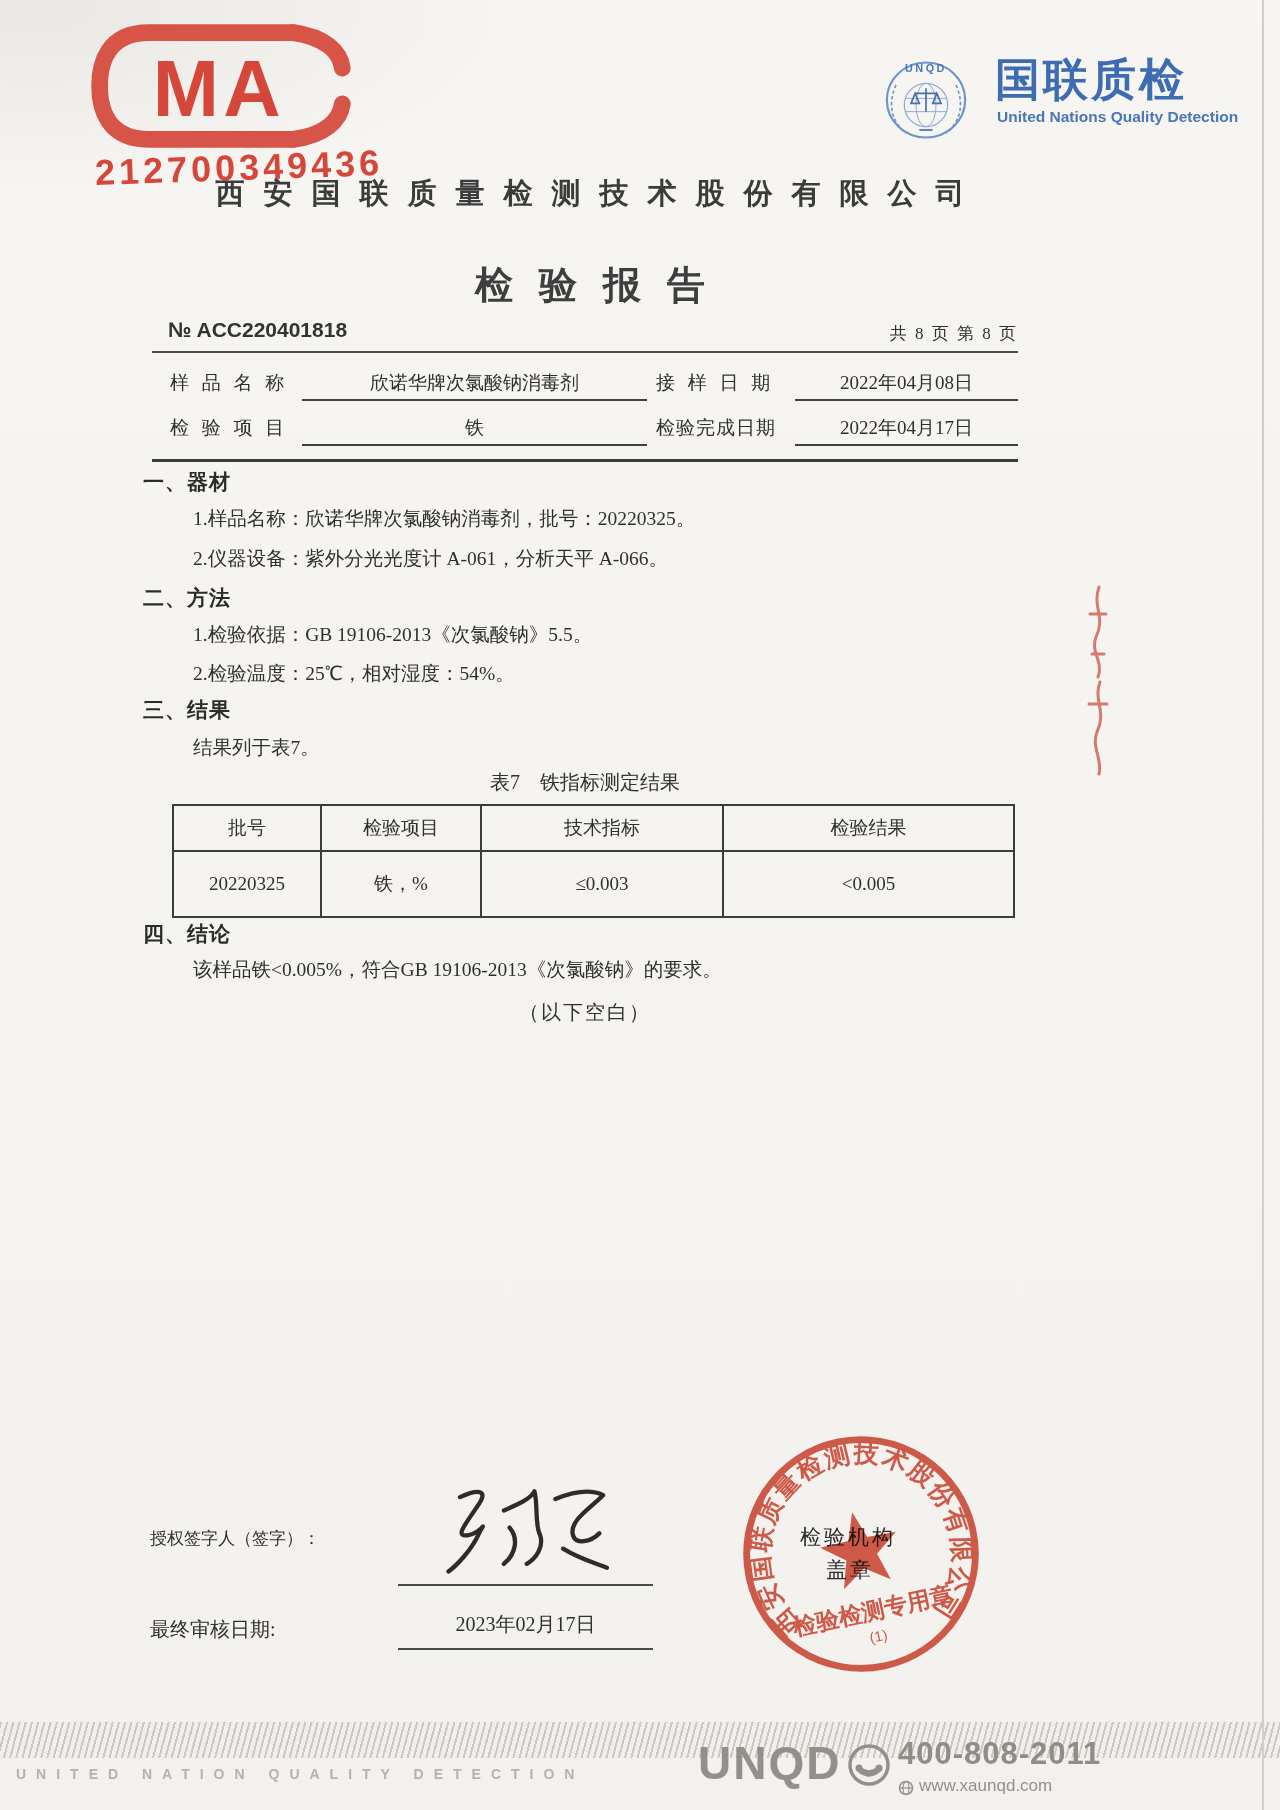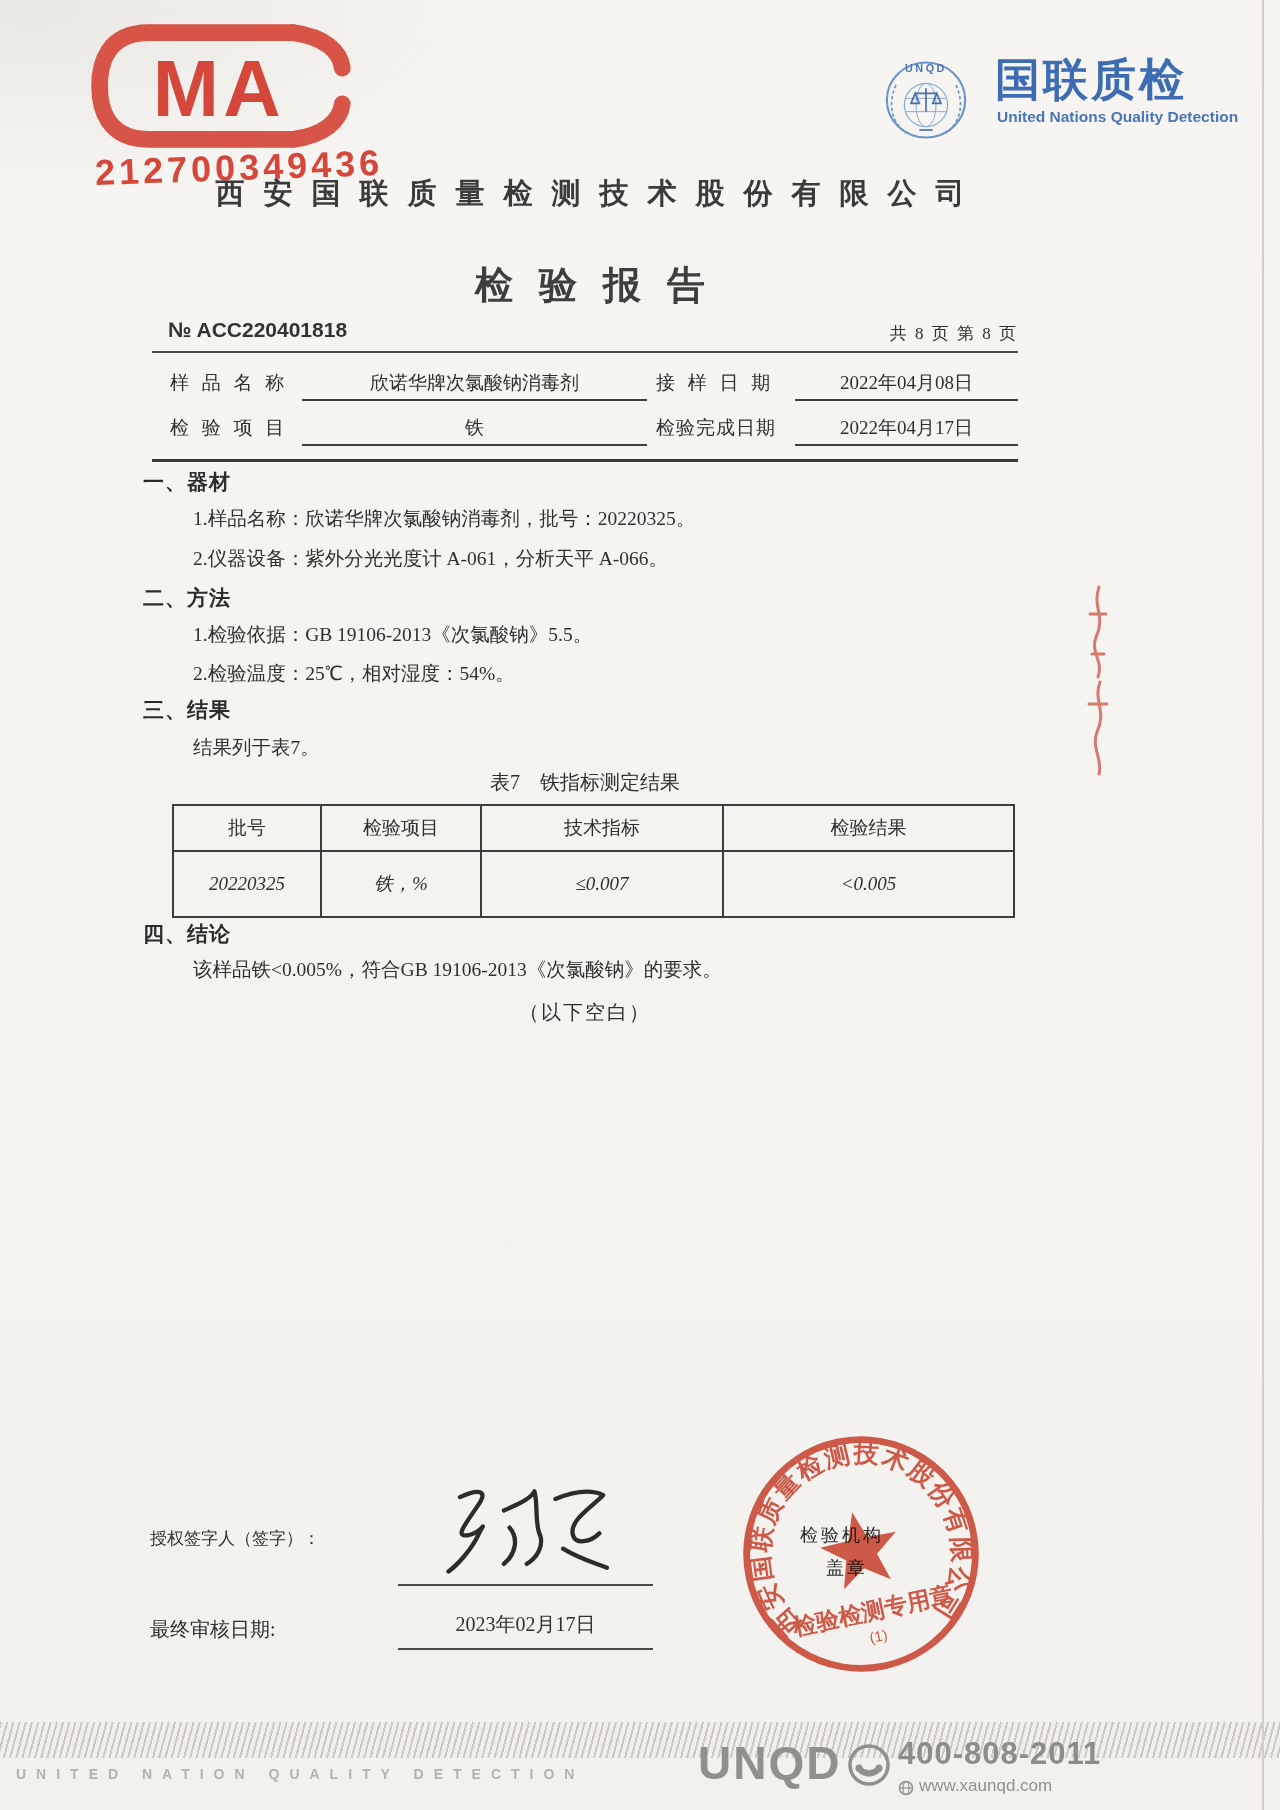"20220325" table#results td { font-style: italic -> none }
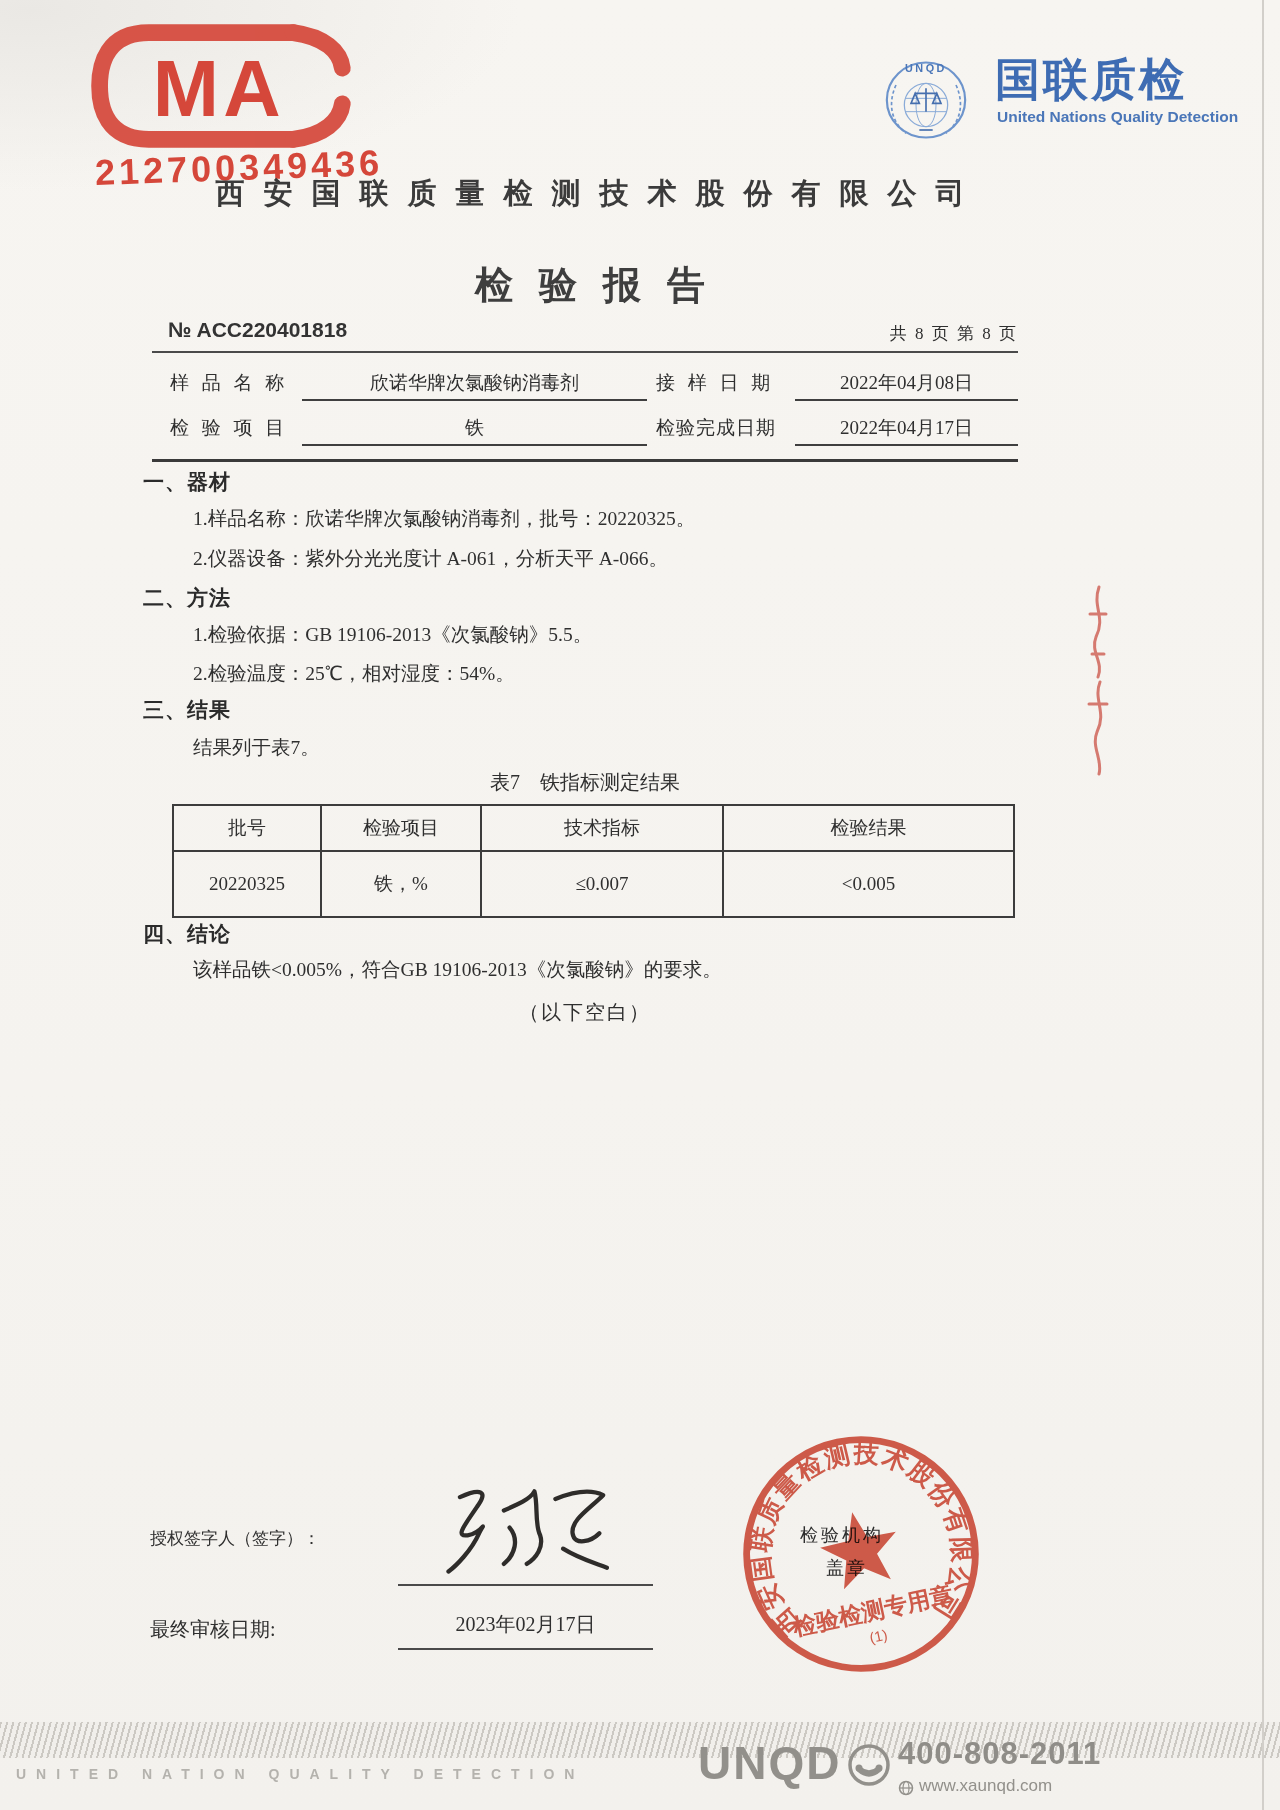"≤0.007" td { text: 0.007 -> 0.003 }
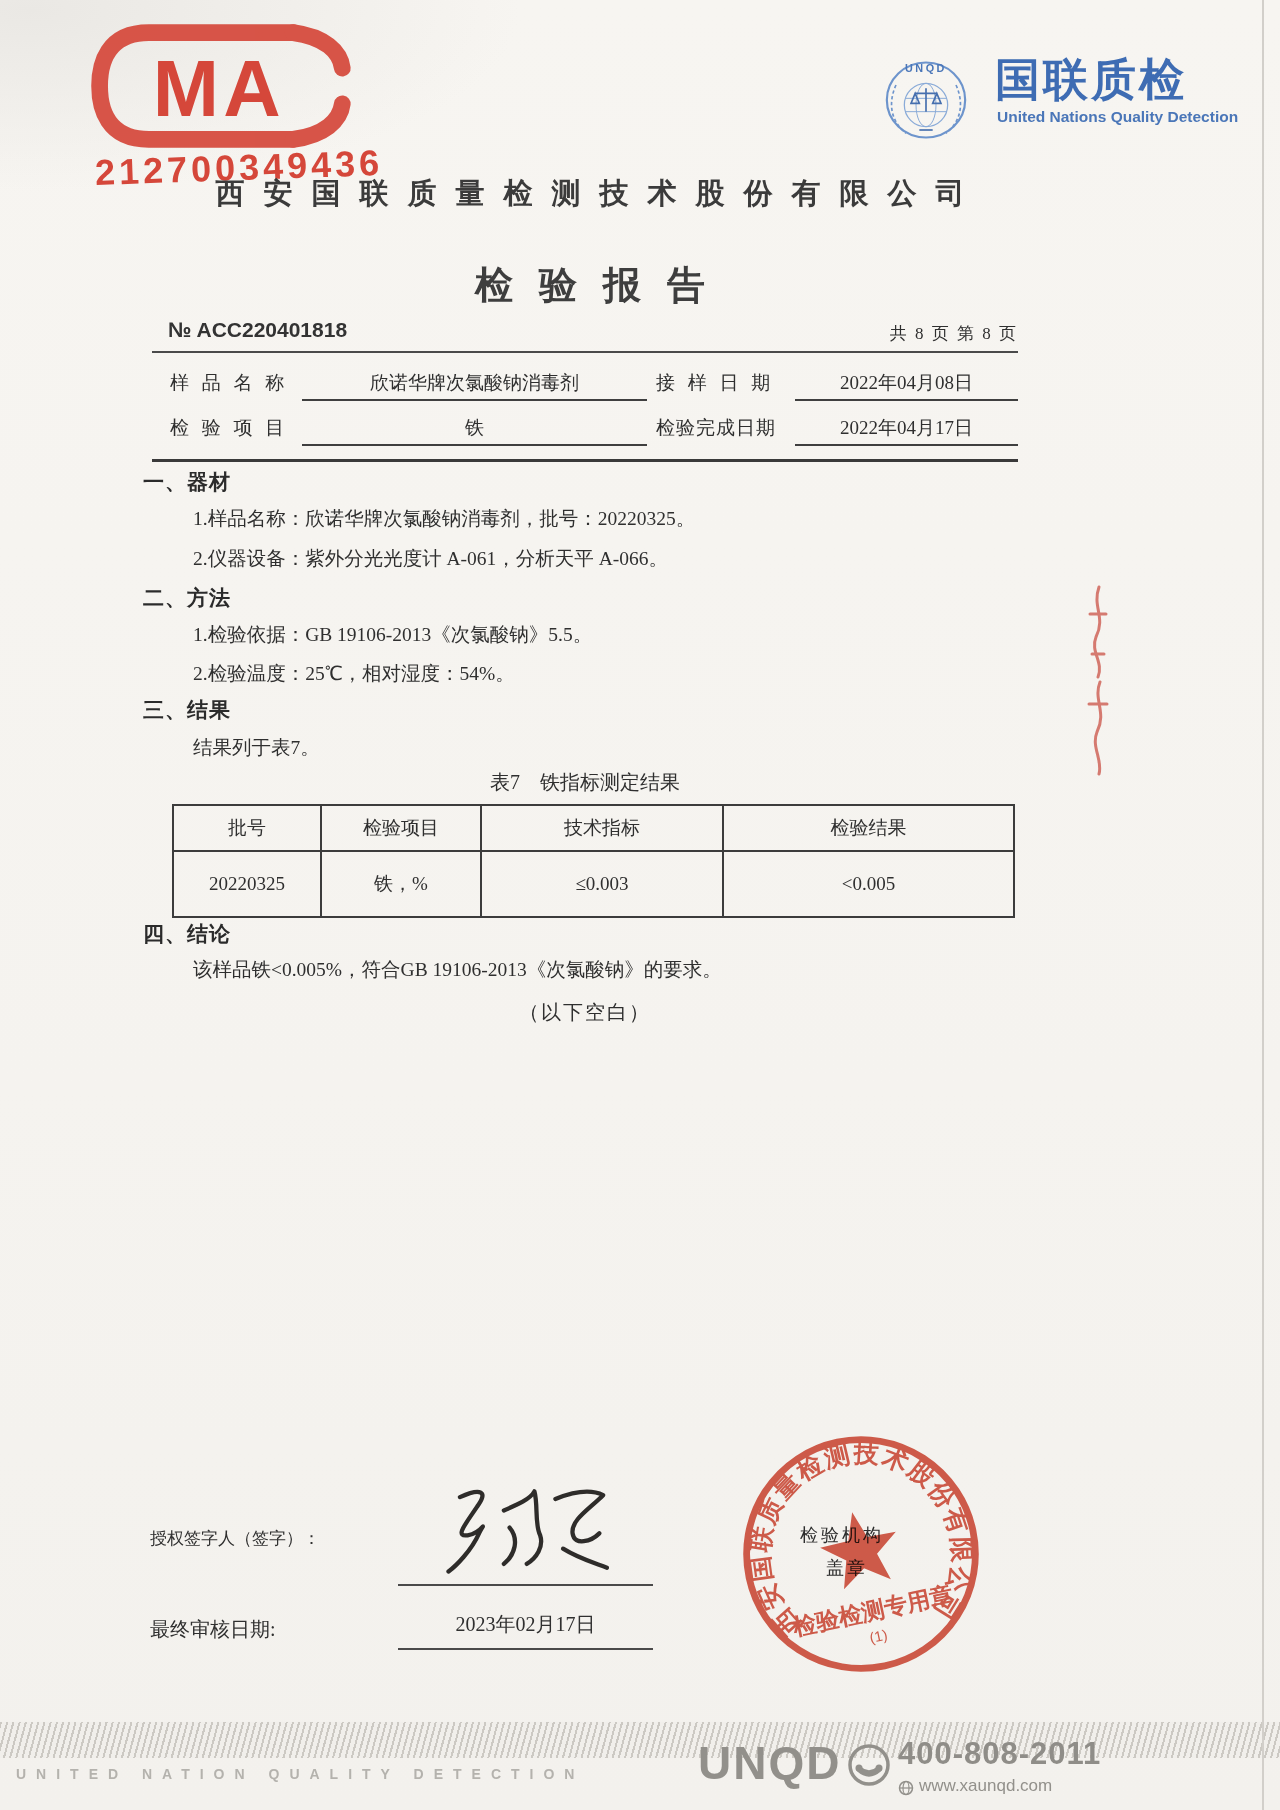"检验机构" #agency1,#agency2 { font-size: 18px -> 21px }
